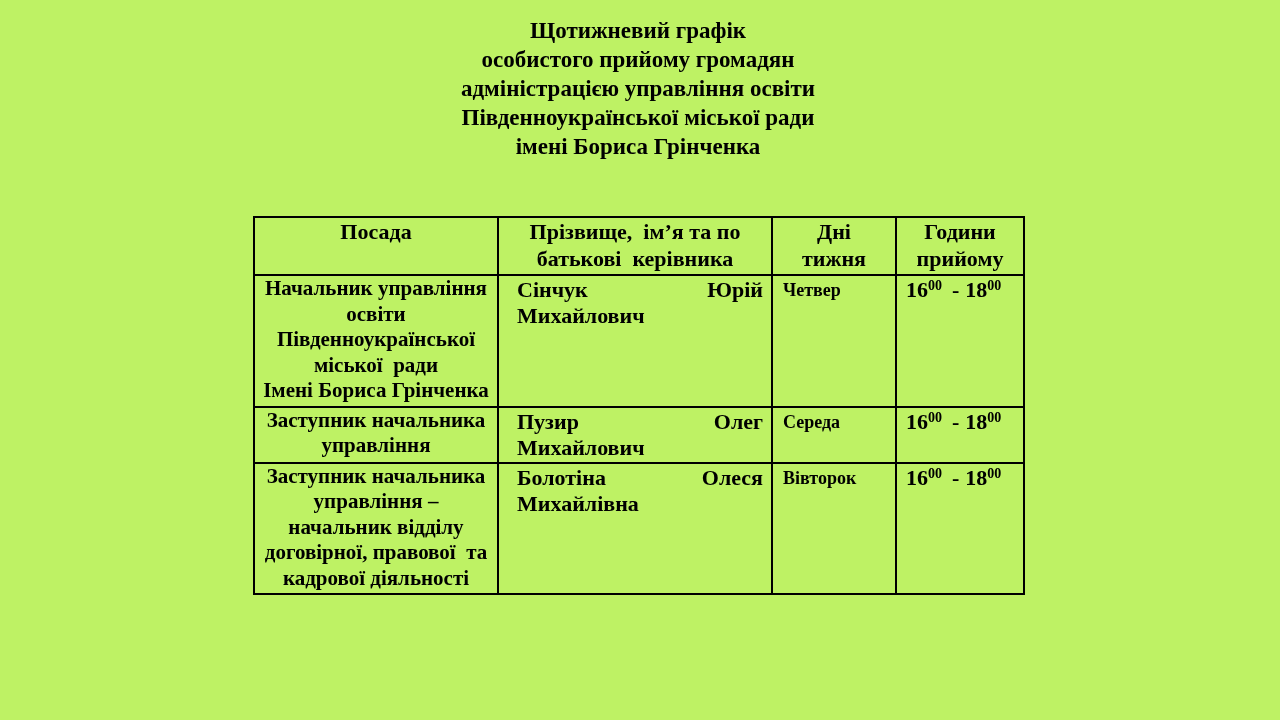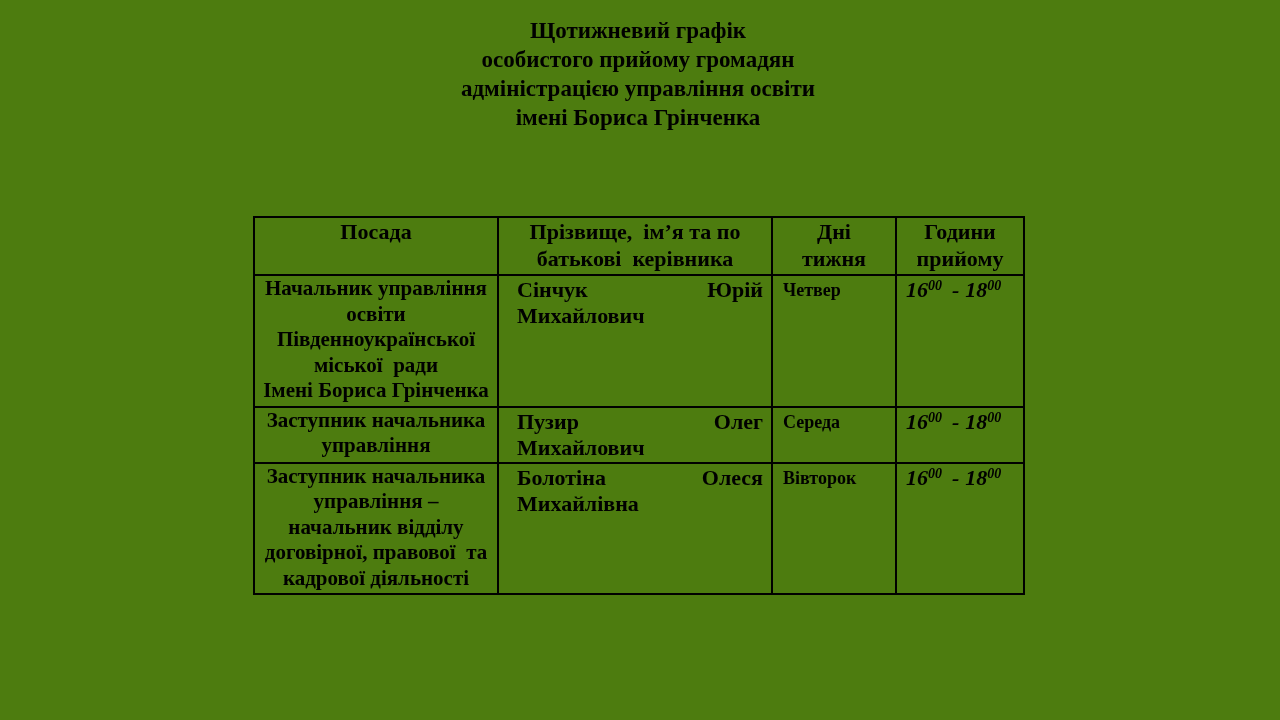"Щотижневий графік" .page { background: #4d7c0f -> #bef264 }
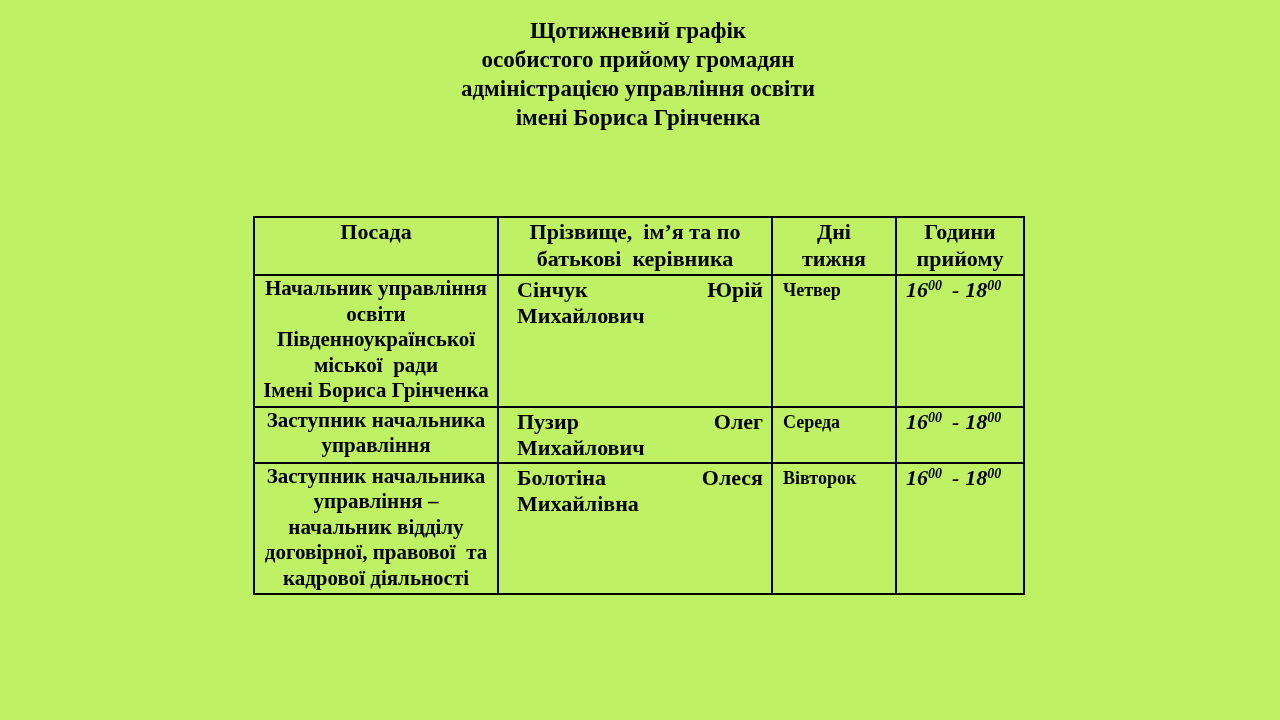"Південноукраїнської міської ради" div.title-line { html: none -> <div>Південноукраїнської міської ради</div> }
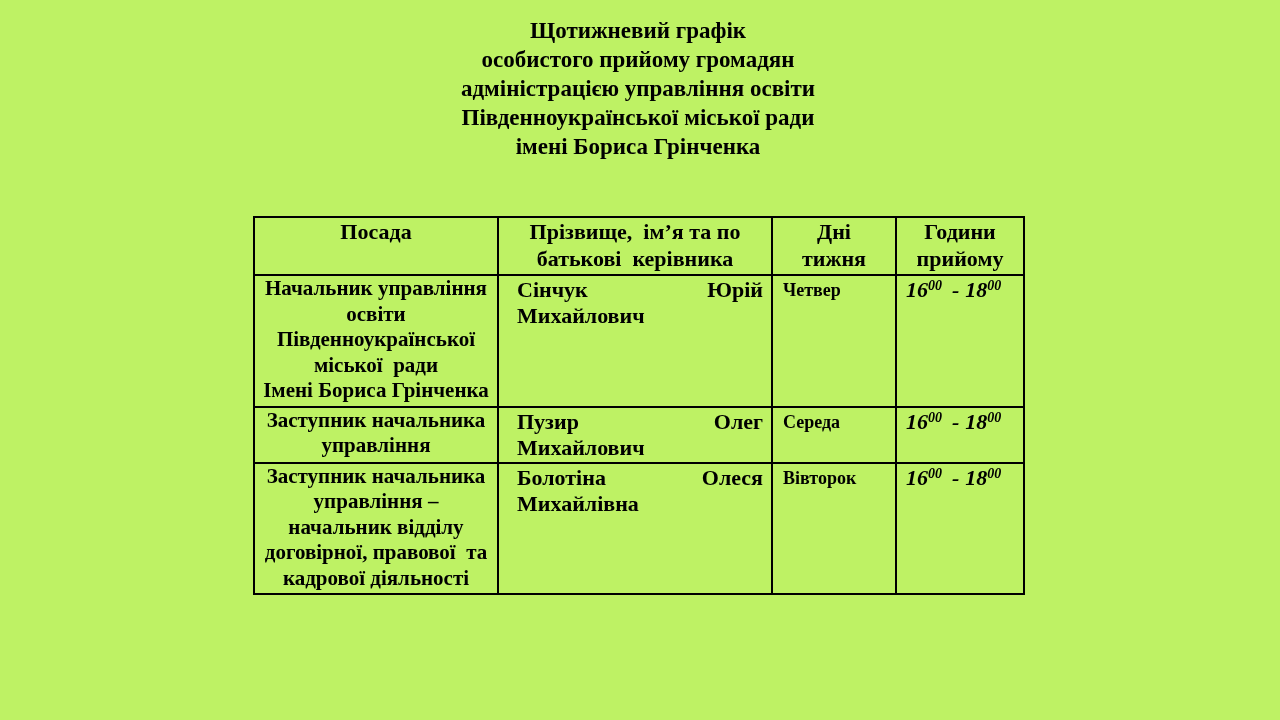"1600 - 1800" td.hours-cell { font-style: italic -> none }
